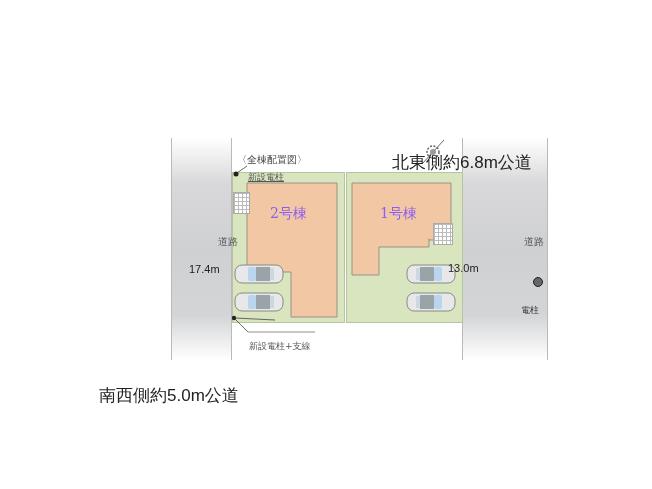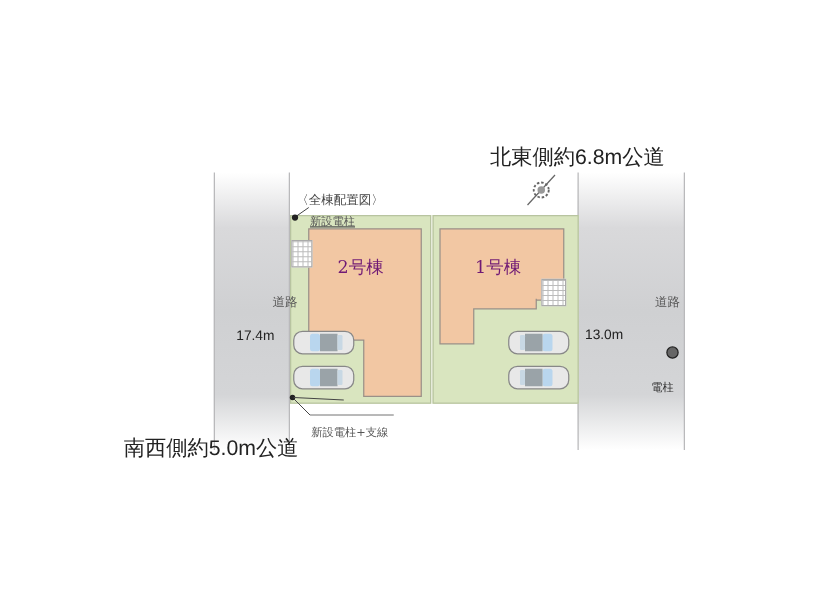"北東側約6.8m公道" .big-label { margin-top: none -> 37px }
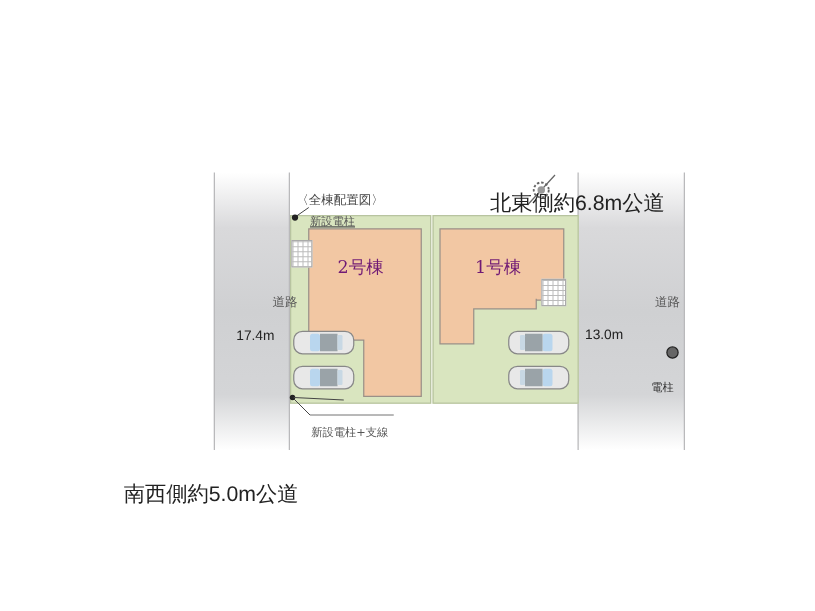"2号棟" .house-label { color: #701a75 -> #8b5cf6 }
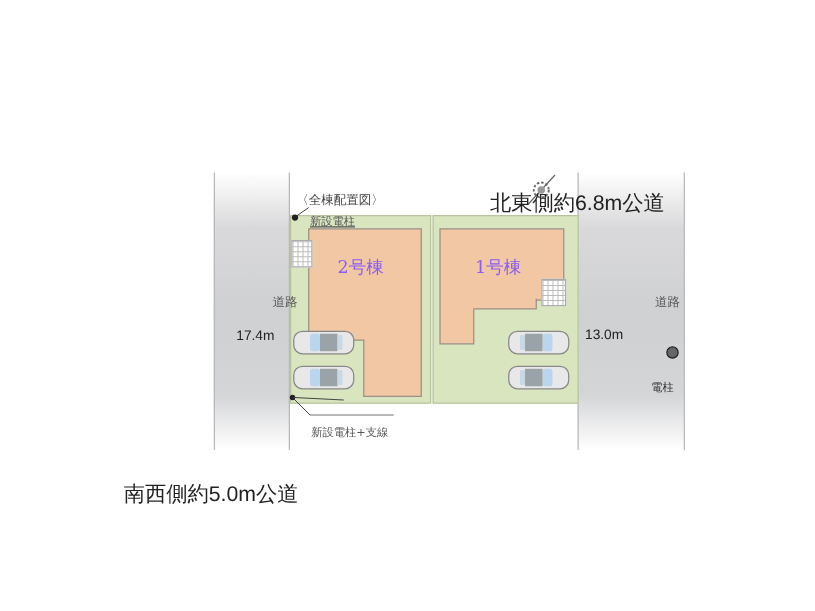"13.0m" div.width-label { left: 468px -> 448px }
